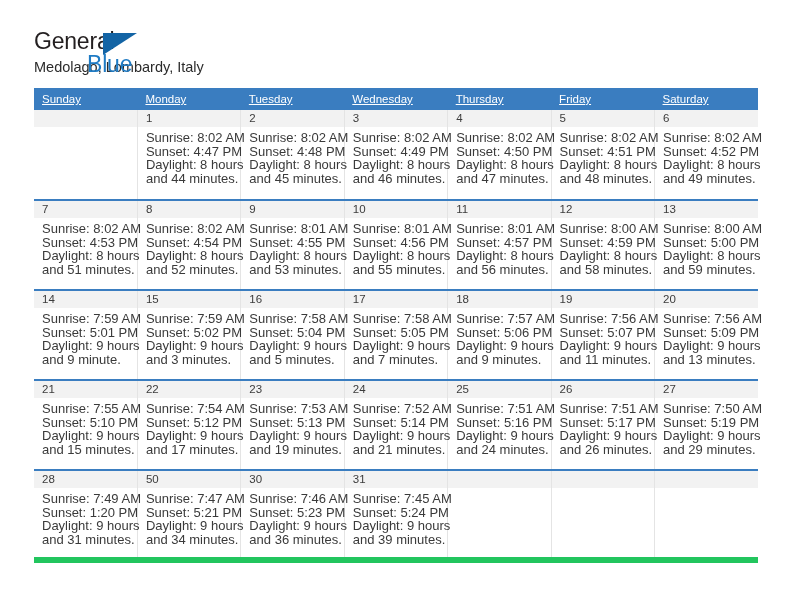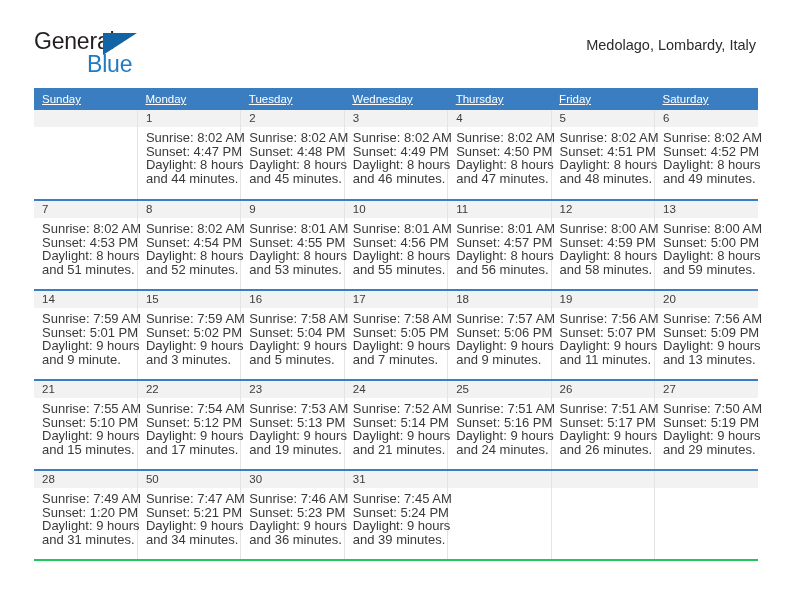"General" .header { flex-direction: none -> column }
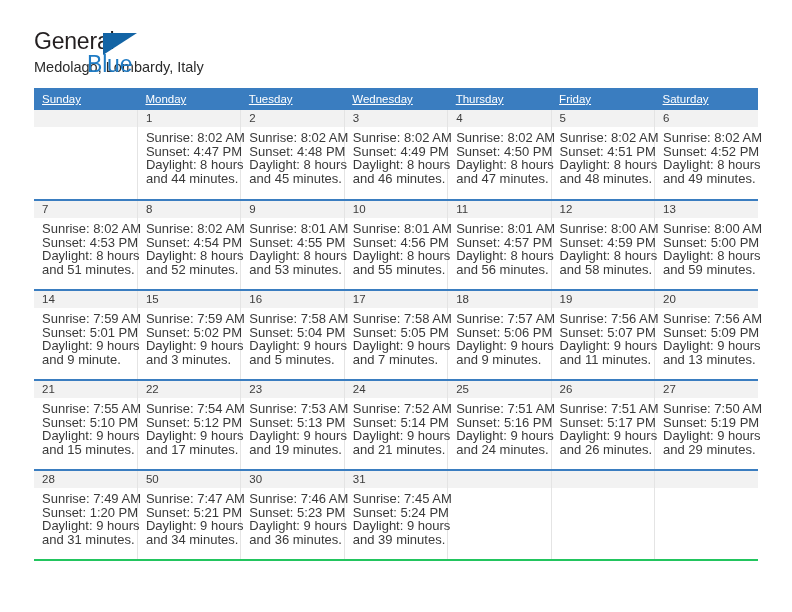"28" .calendar tr:last-child td { border-bottom: 2px solid #22c55e -> 6px solid #22c55e }
